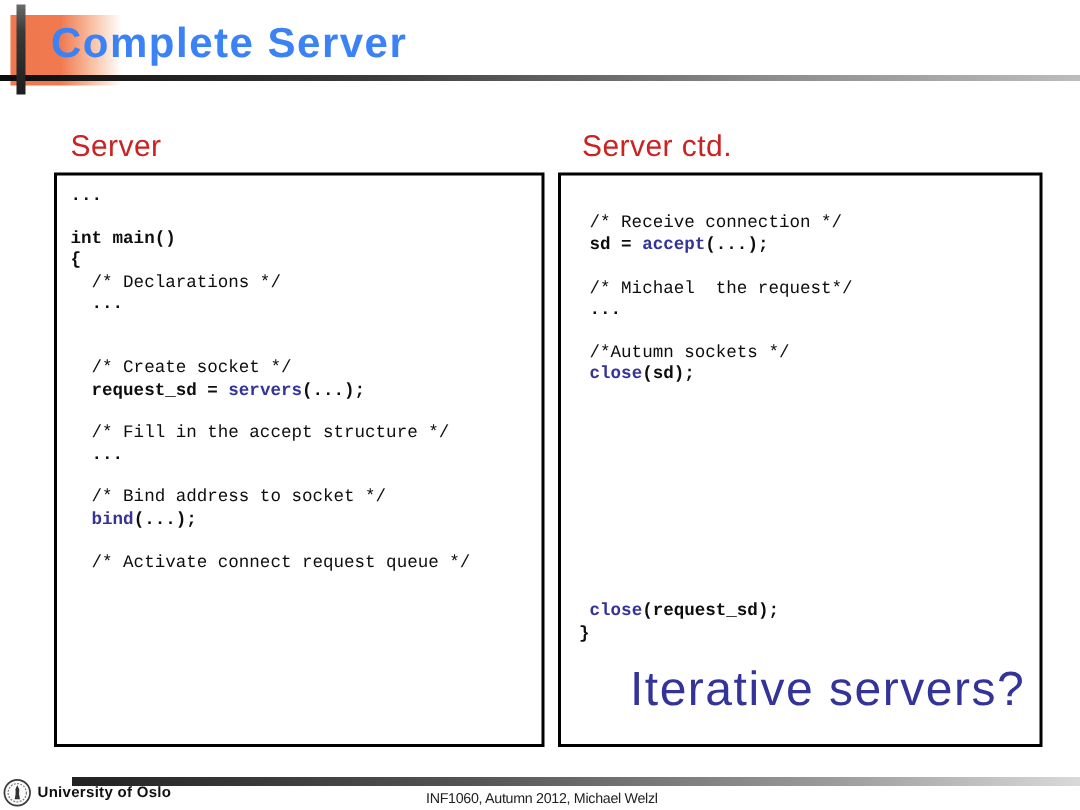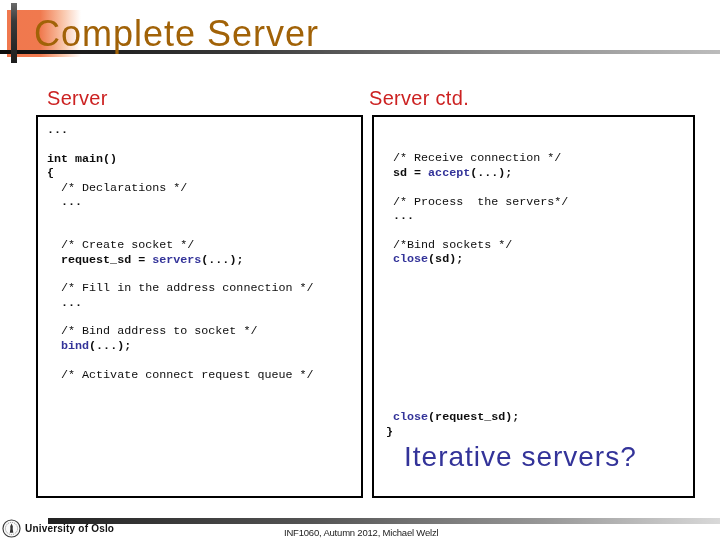"Complete Server" .slide-title { color: #a16207 -> #3b82f6; font-size: 36px -> 28px; font-weight: 400 -> 700 }
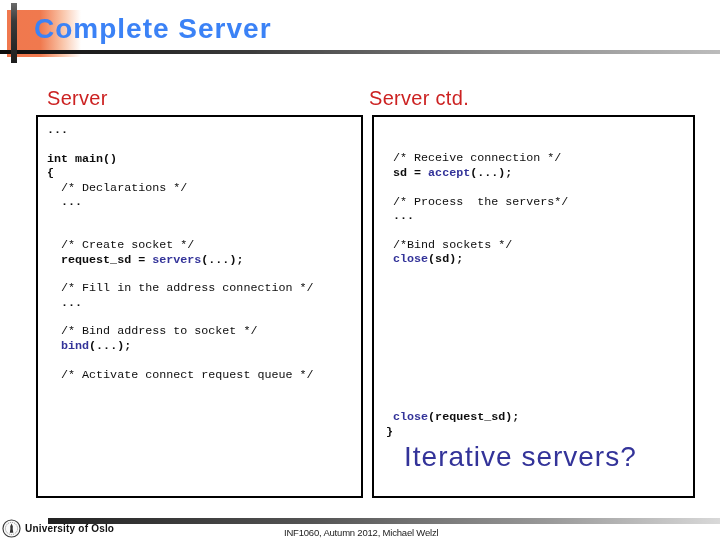"Server ctd." .ph-right { left: 369px -> 388px }
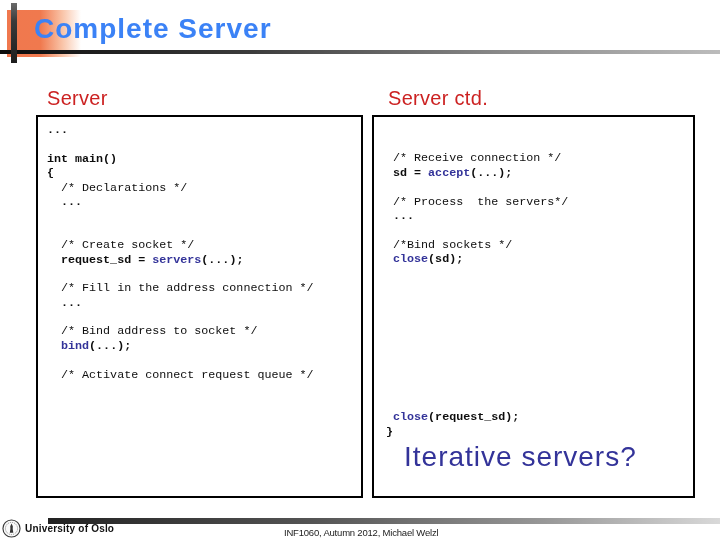"/* Receive connection */" .cb-right { padding: 20px 0 0 5px -> 10px 0 0 5px }
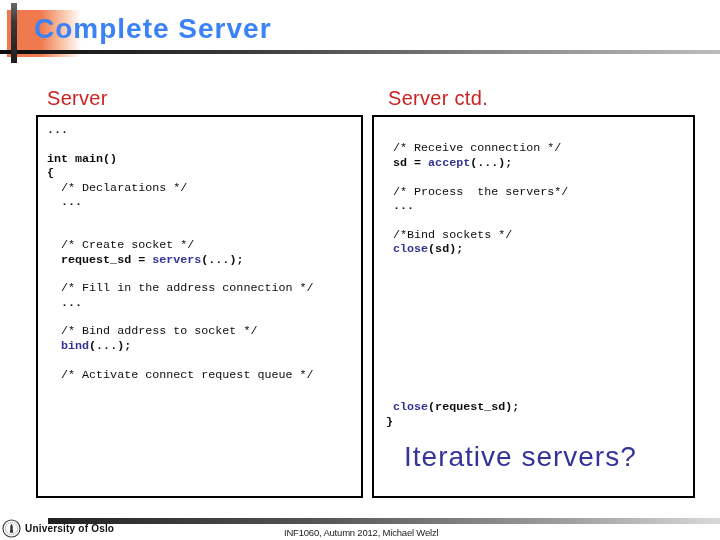"/* Process the servers*/" span.seg-c { text: Process  the servers -> Michael  the request }
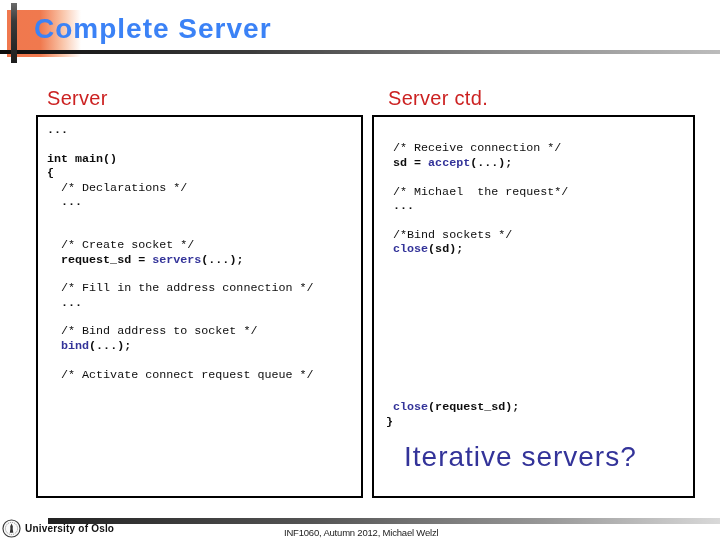"/*Bind sockets */" span.seg-c { text: Bind -> Autumn }
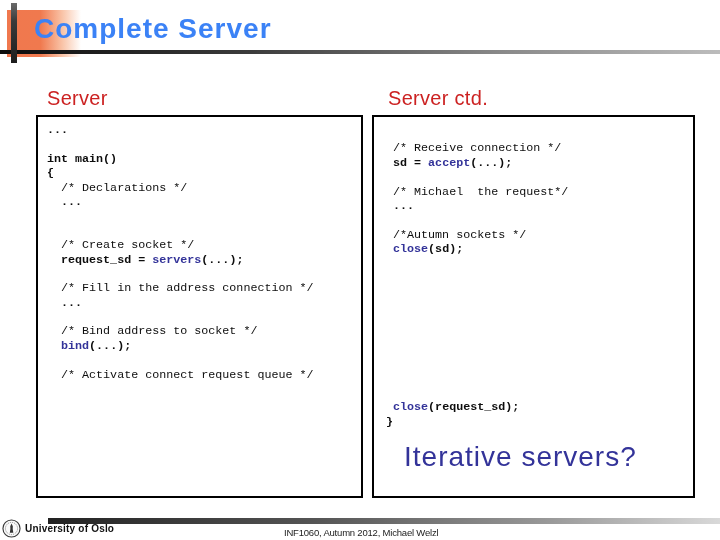"/* Fill in the address" span.seg-c { text: address connection -> accept structure }
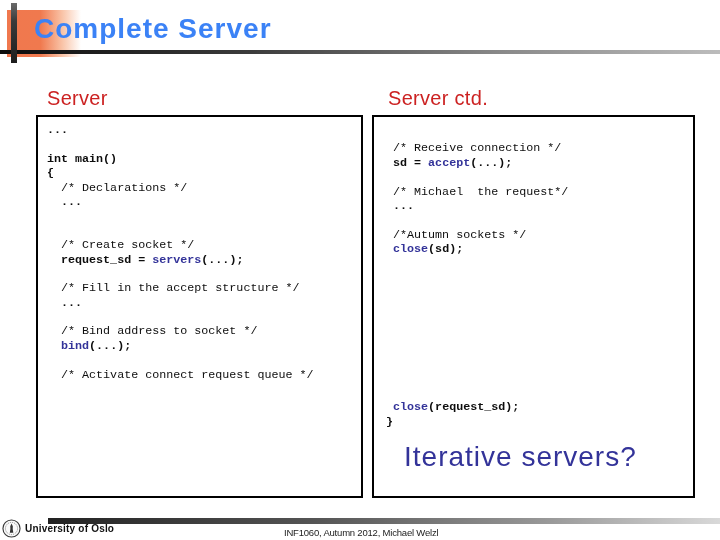"Iterative servers?" .caption { font-size: 28px -> 32px; left: 404px -> 420px }
